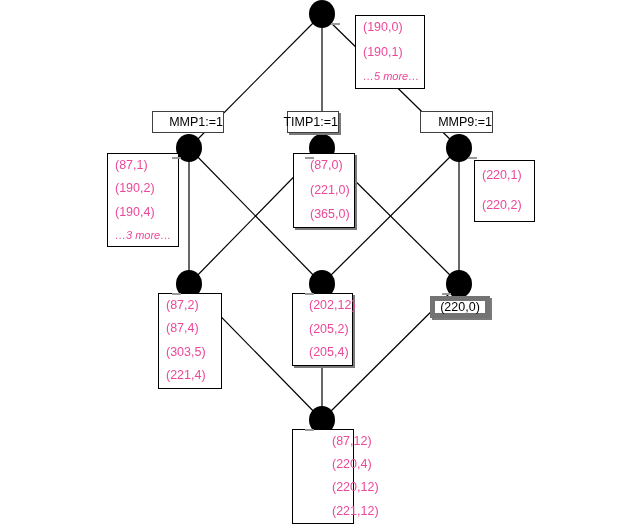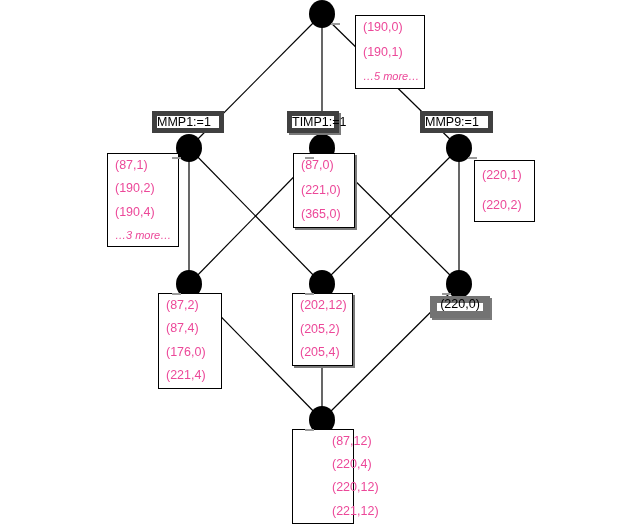"MMP1:=1" .tbox { border: 5px solid #404040 -> 1px solid #404040; justify-content: flex-start -> flex-end }
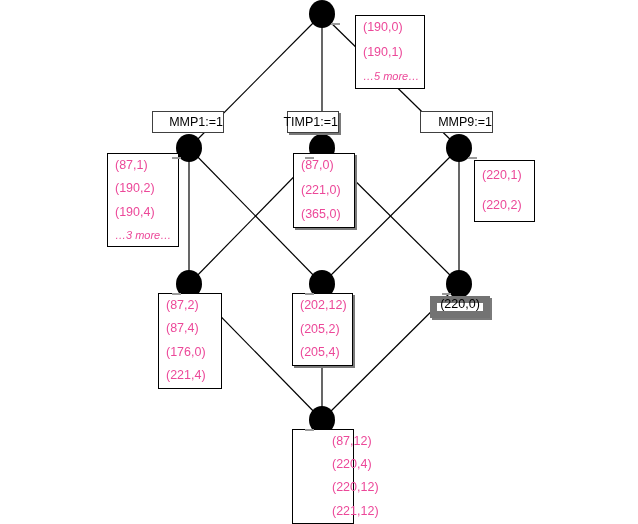"(87,0)" .box.shadowed { padding-left: none -> 9px }
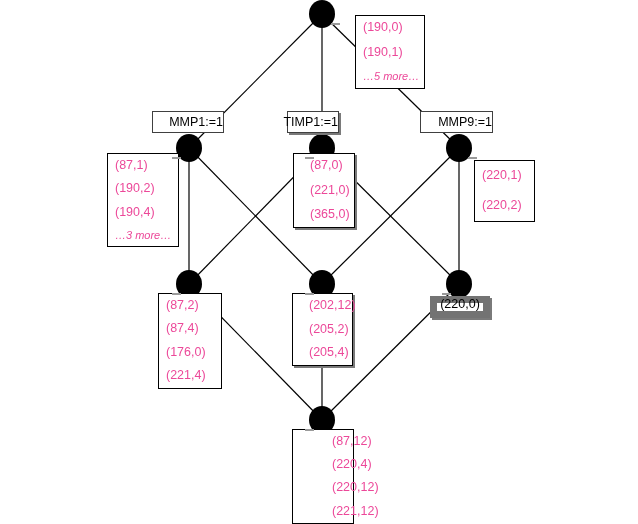"(220,0)" .sbox { align-items: flex-end -> center; border: 7px solid #737373 -> 5px solid #737373 }
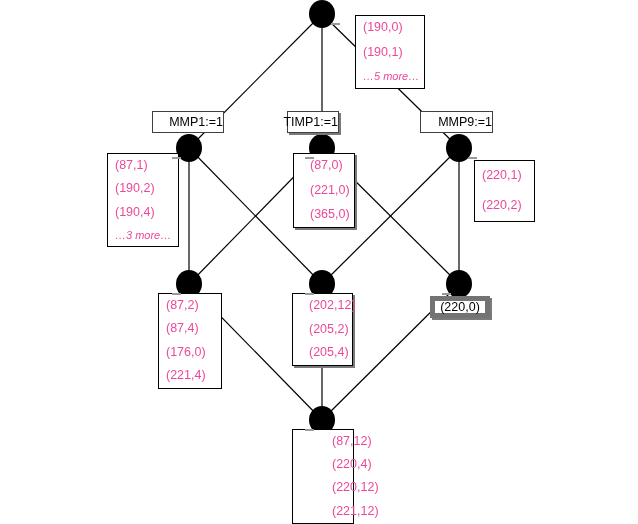"(176,0)" div.line { text: 176,0 -> 303,5 }
